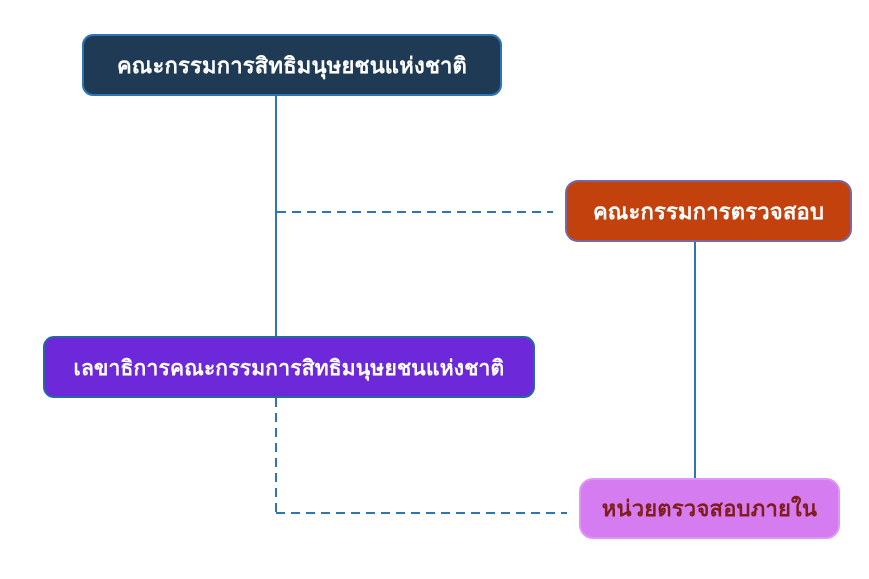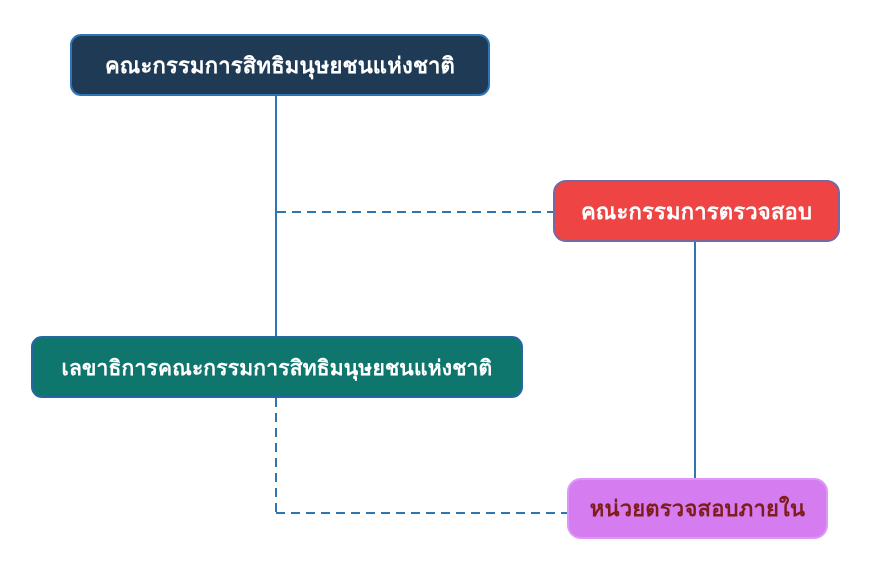"คณะกรรมการสิทธิมนุษยชนแห่งชาติ" .node { margin-left: none -> 12px }
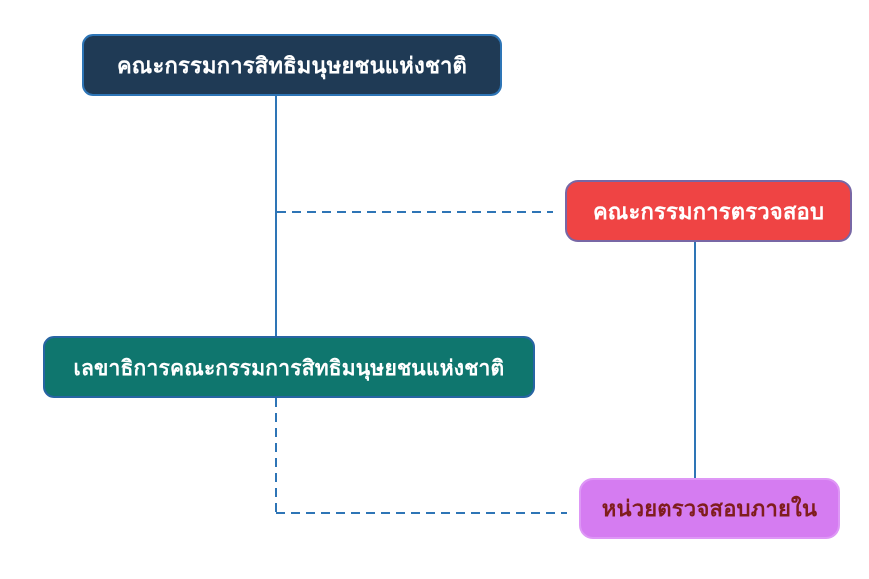"คณะกรรมการตรวจสอบ" div.node { background: #ef4444 -> #c2410c }
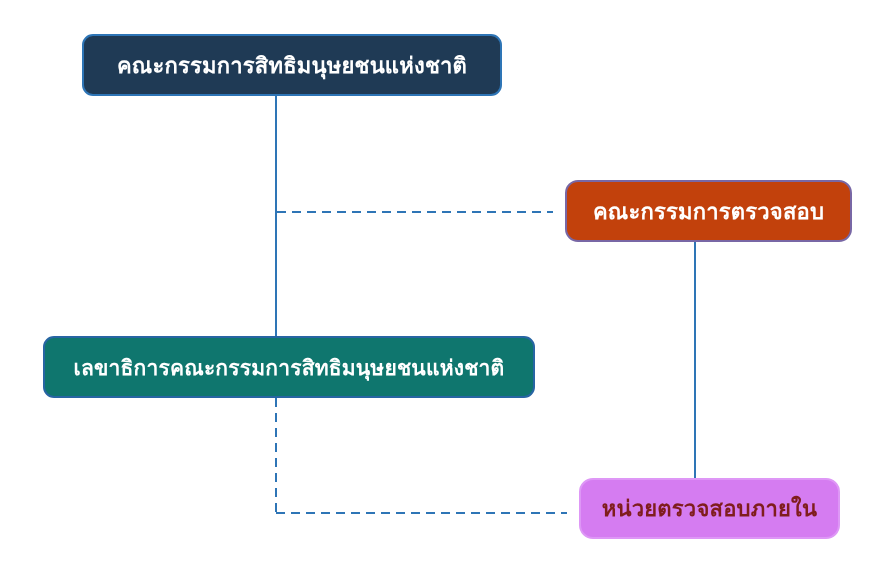"เลขาธิการคณะกรรมการสิทธิมนุษยชนแห่งชาติ" div.node { background: #0f766e -> #6d28d9 }
